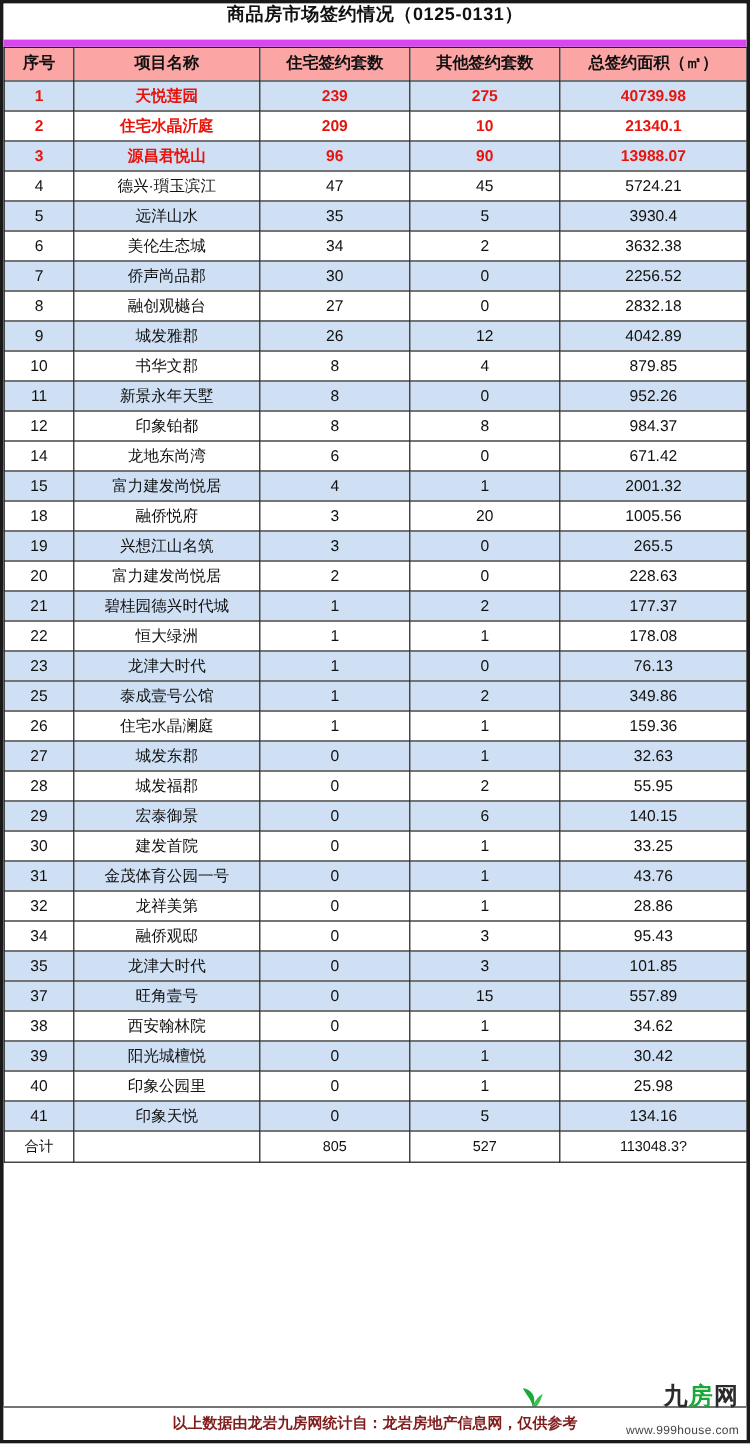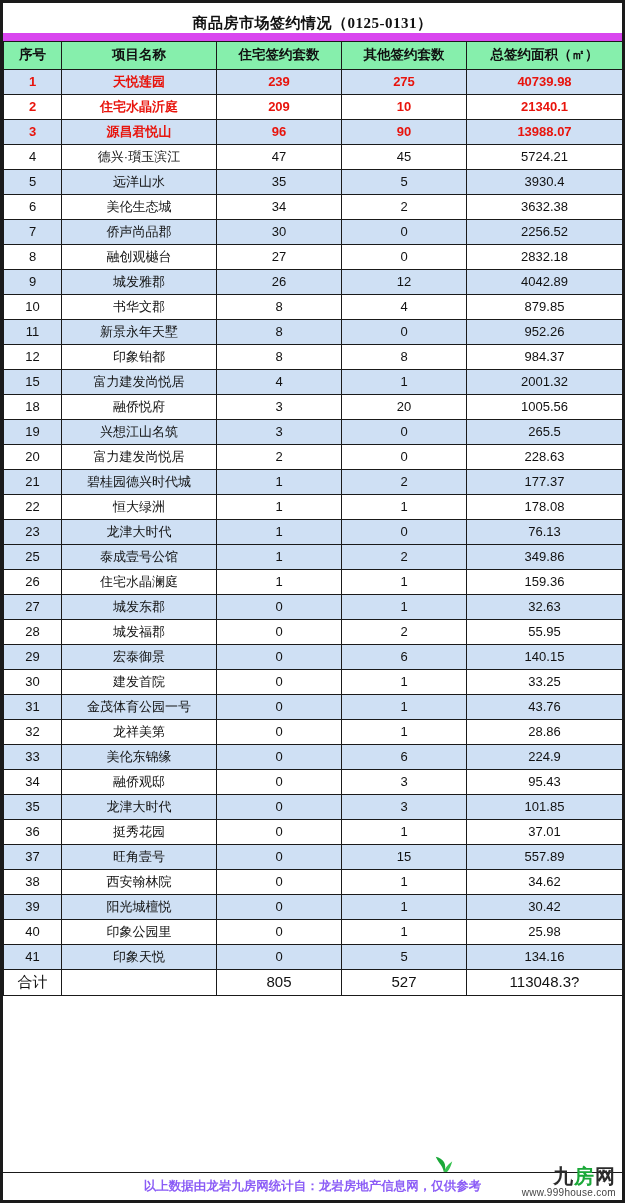"商品房市场签约情况（0125-0131）" .title-bar { align-items: flex-end -> flex-start; border-bottom: 8px solid #d946ef -> 6px solid #d946ef; font-family: Liberation Serif, serif -> none }
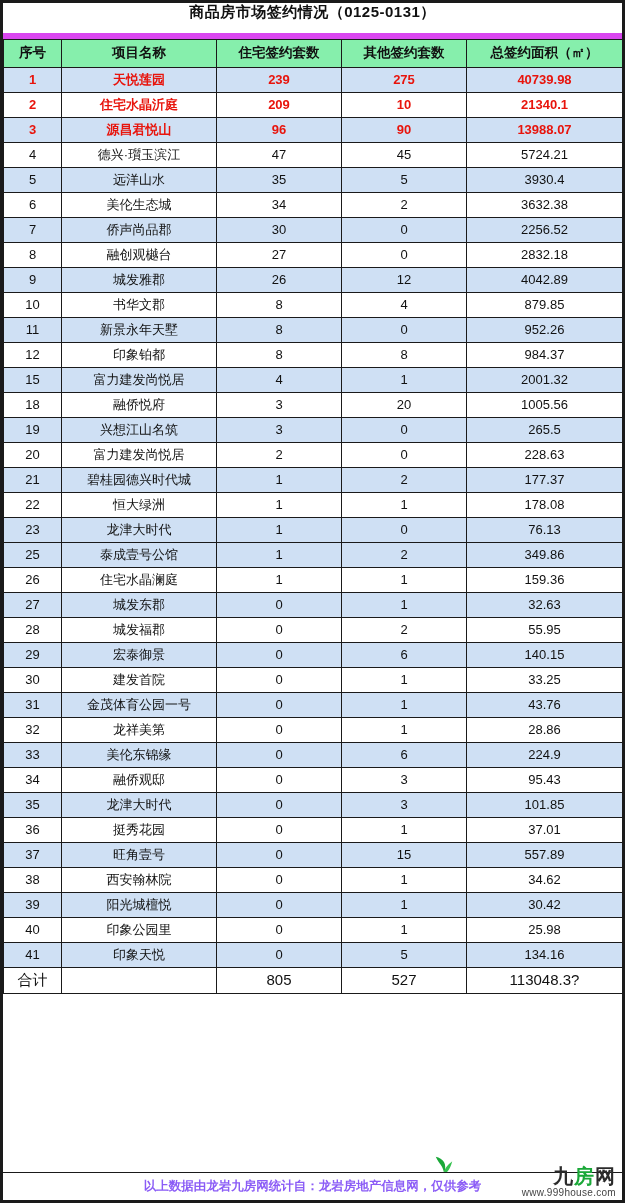"序号" table.grid thead th { background: #86efac -> #fca5a5 }
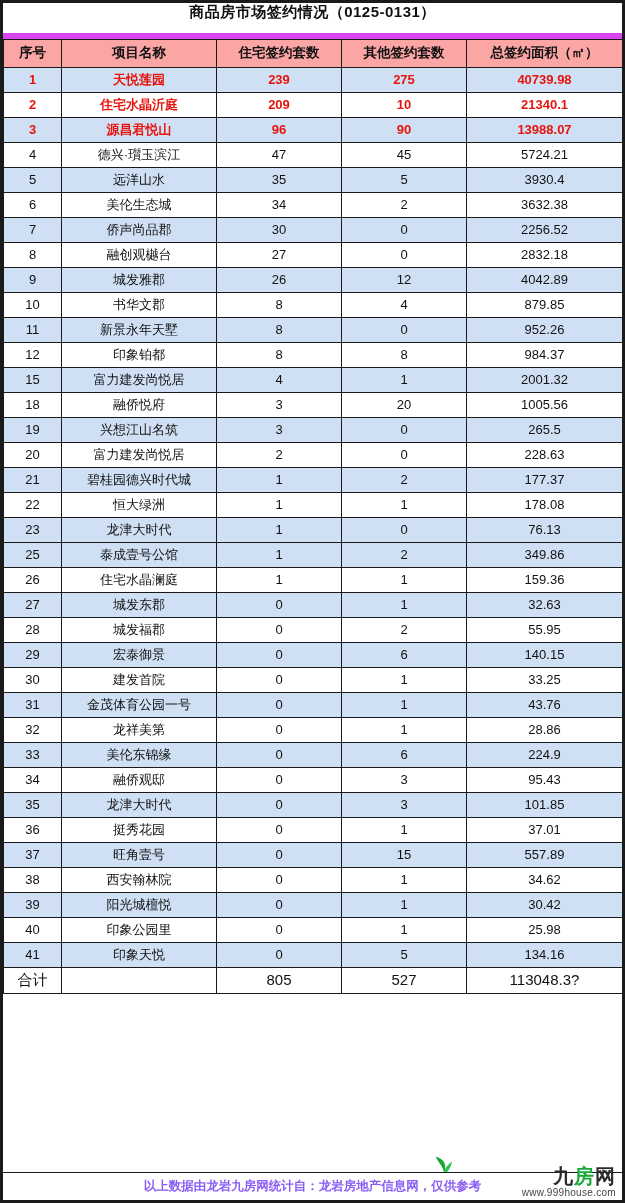"14" tr { html: none -> <tr> <td>14</td> <td>龙地东尚湾</td> <td>6</td> <td>0</td> <td>671.42</td> </tr> }
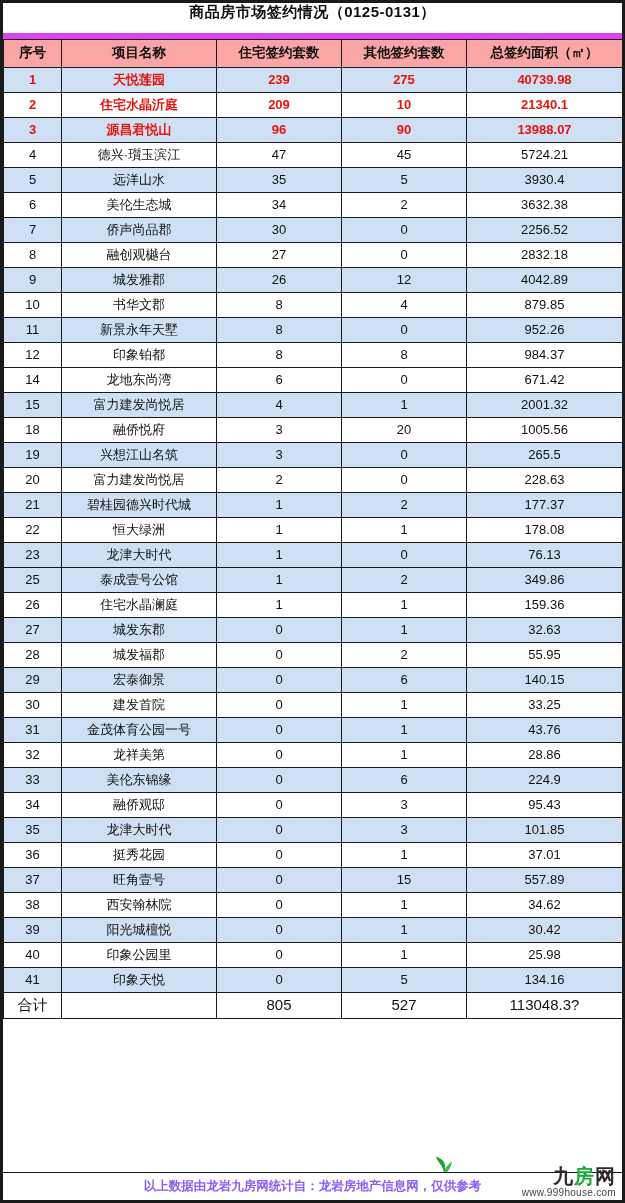"33" tr.alt { html: <tr> <td>33</td> <td>美伦东锦缘</td> <td>0</td> <td>6</td> <td>224.9</td> </tr> -> none }
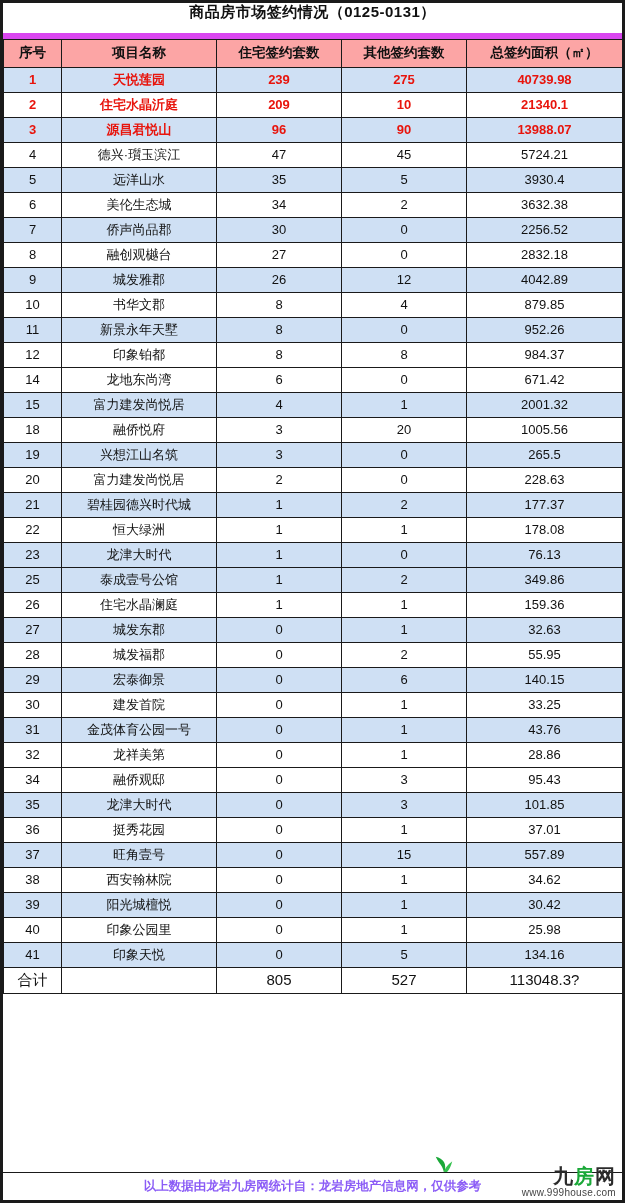"36" tr { html: <tr> <td>36</td> <td>挺秀花园</td> <td>0</td> <td>1</td> <td>37.01</td> </tr> -> none }
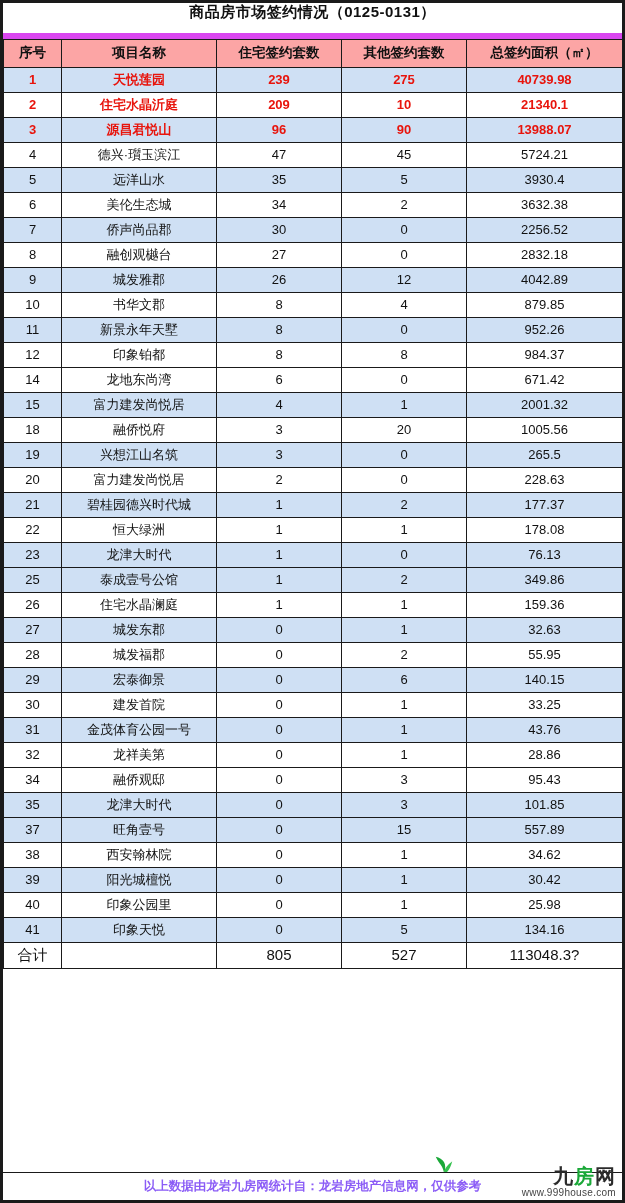"合计" tr.total td { font-size: 15px -> 12px }
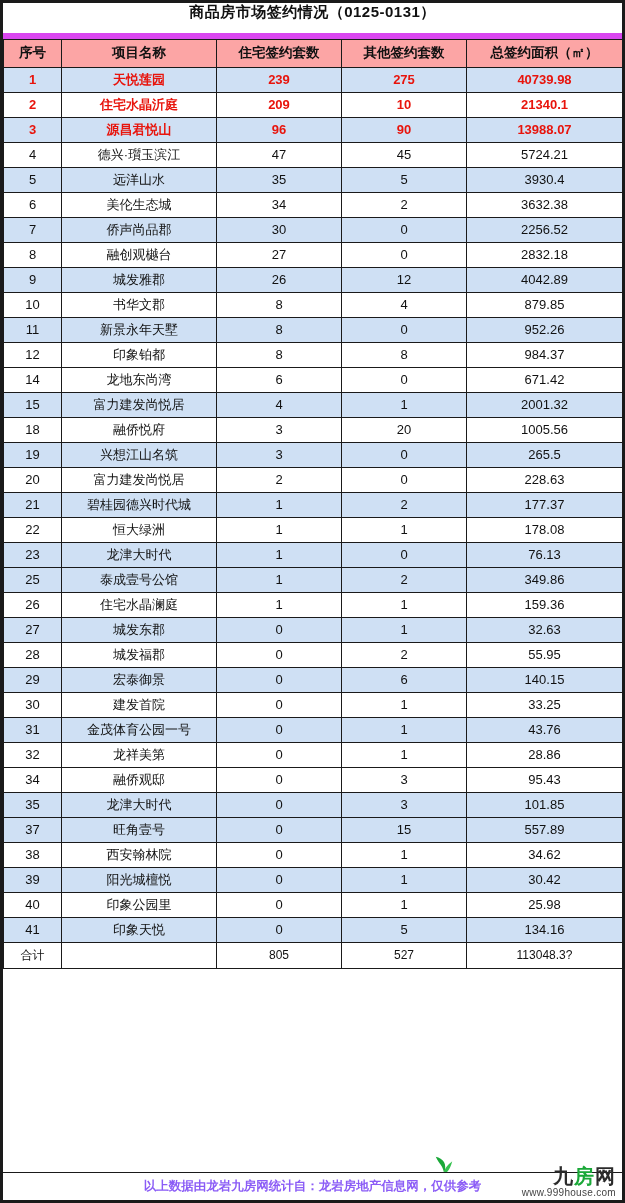"以上数据由龙岩九房网统计自：龙岩房地产信息网，仅供参考" .footer .note { color: #8b5cf6 -> #7f1d1d }
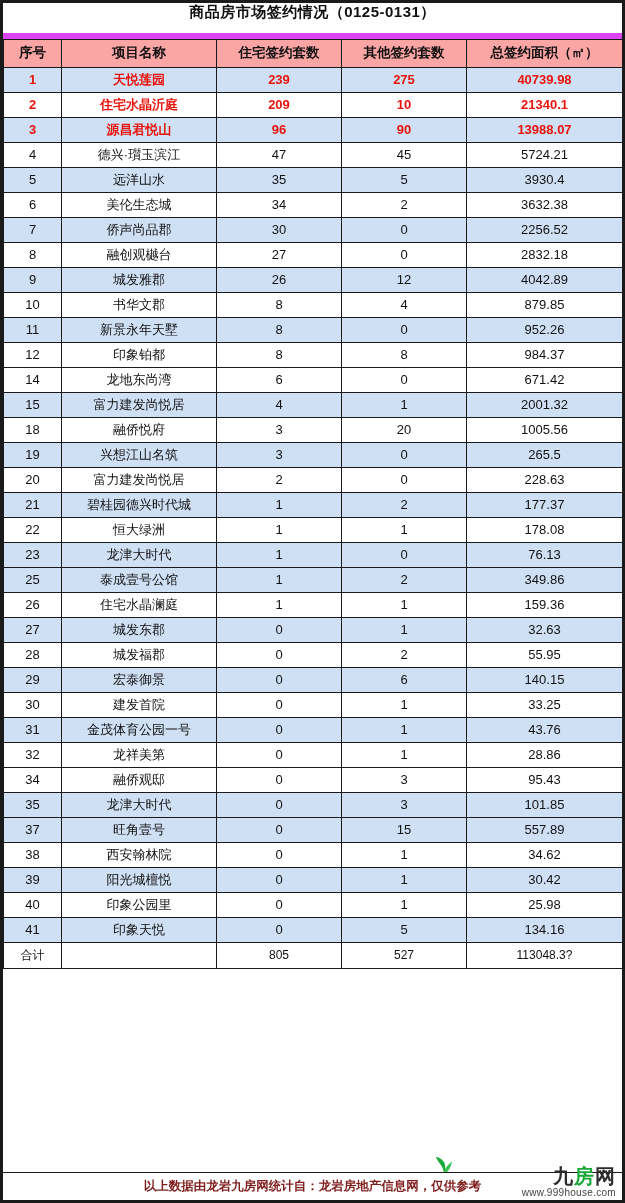"www.999house.com" .watermark .wm-sub { margin-top: 1px -> 13px }
